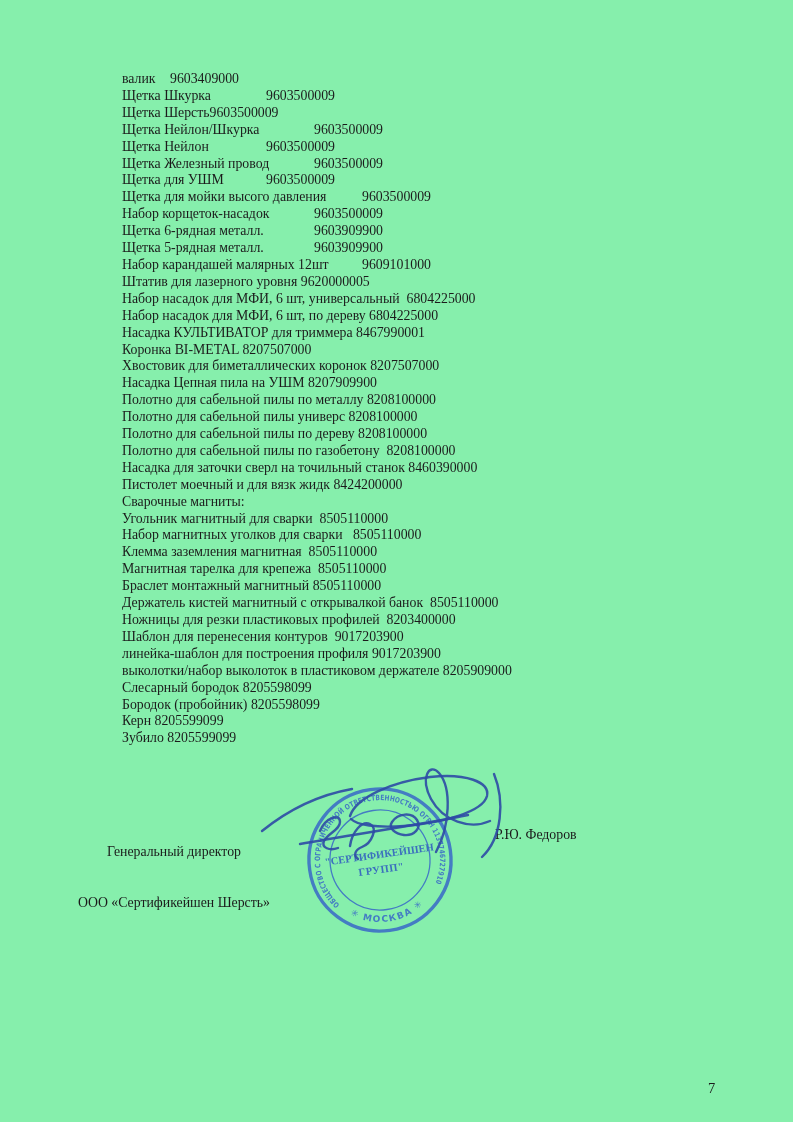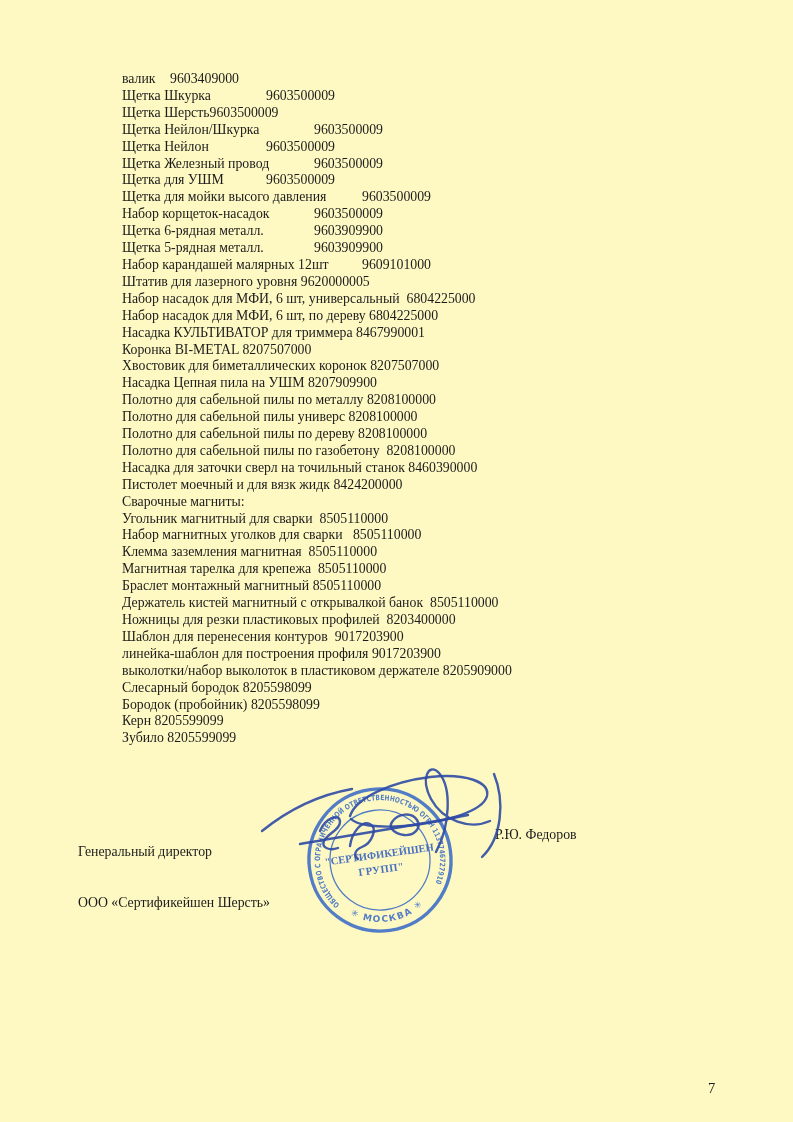"валик" .page { background: #fef9c3 -> #86efac }
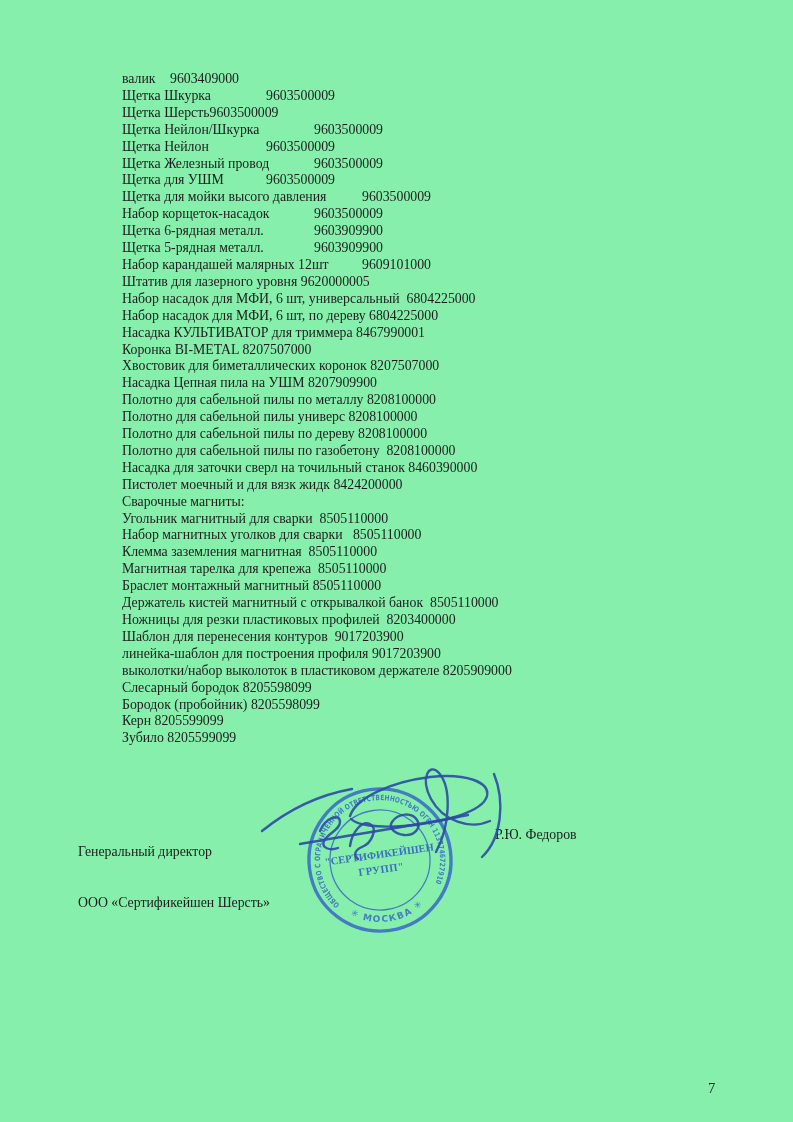"Генеральный директор" .sig-left { text-align: none -> center }
